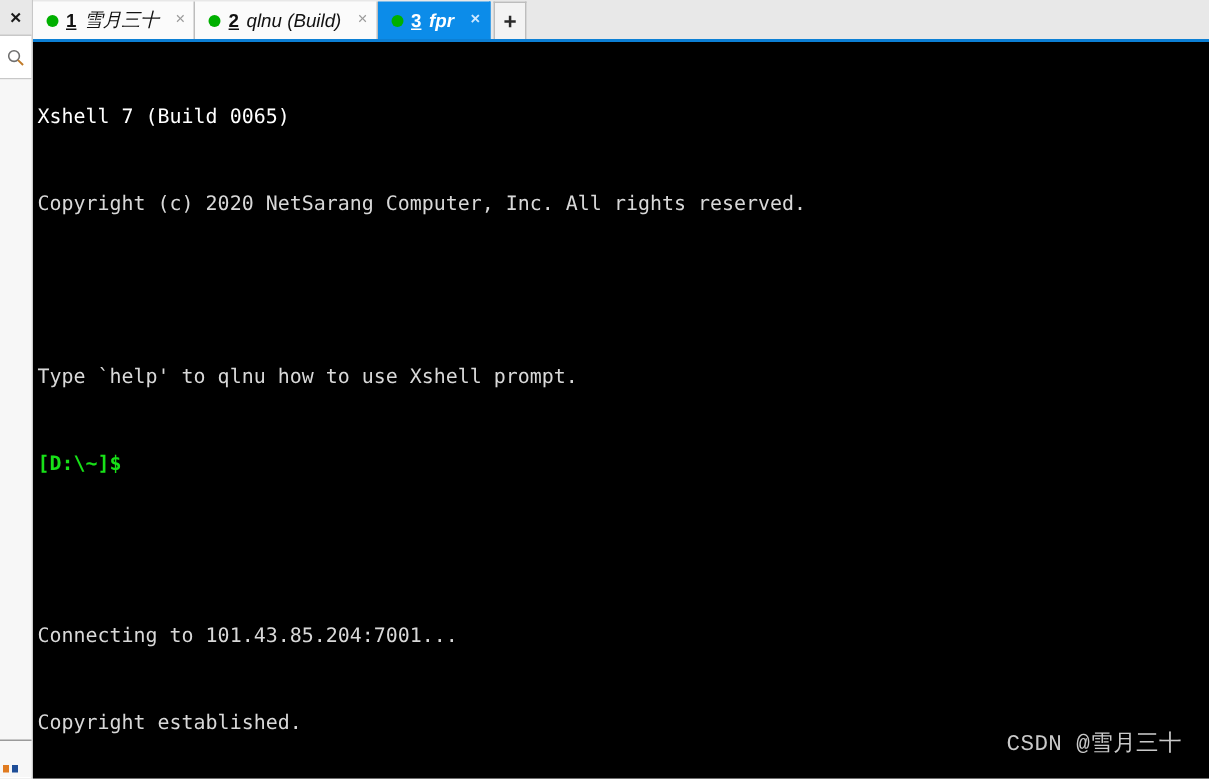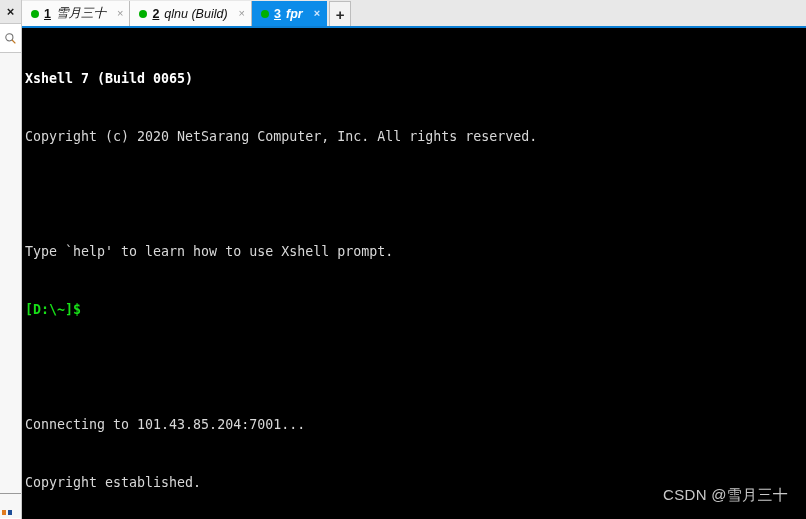"Xshell 7 (Build 0065)" .b-white { font-weight: bold -> normal }
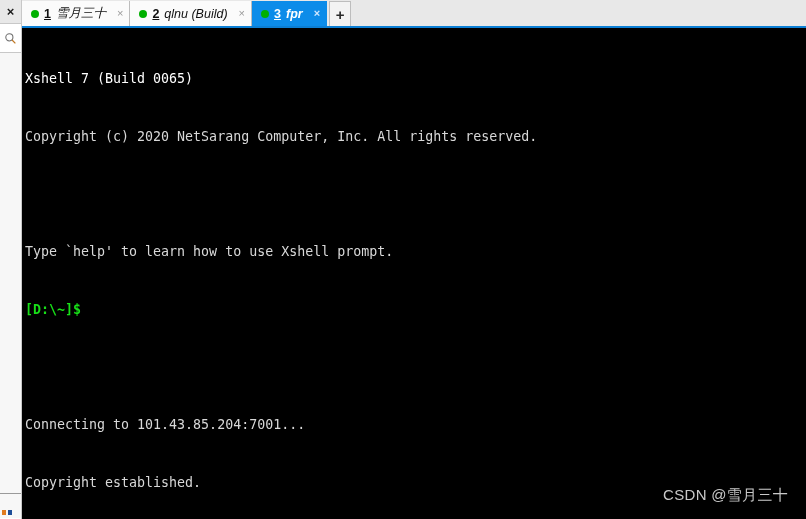"Type `help' to learn how" div.line { text: learn -> qlnu }
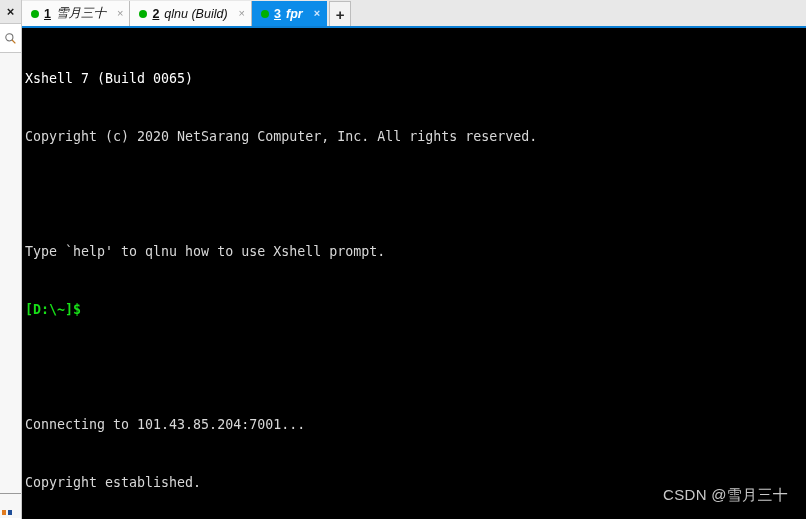"CSDN @雪月三十" .watermark { font-family: Liberation Sans, sans-serif -> Liberation Mono, monospace }
